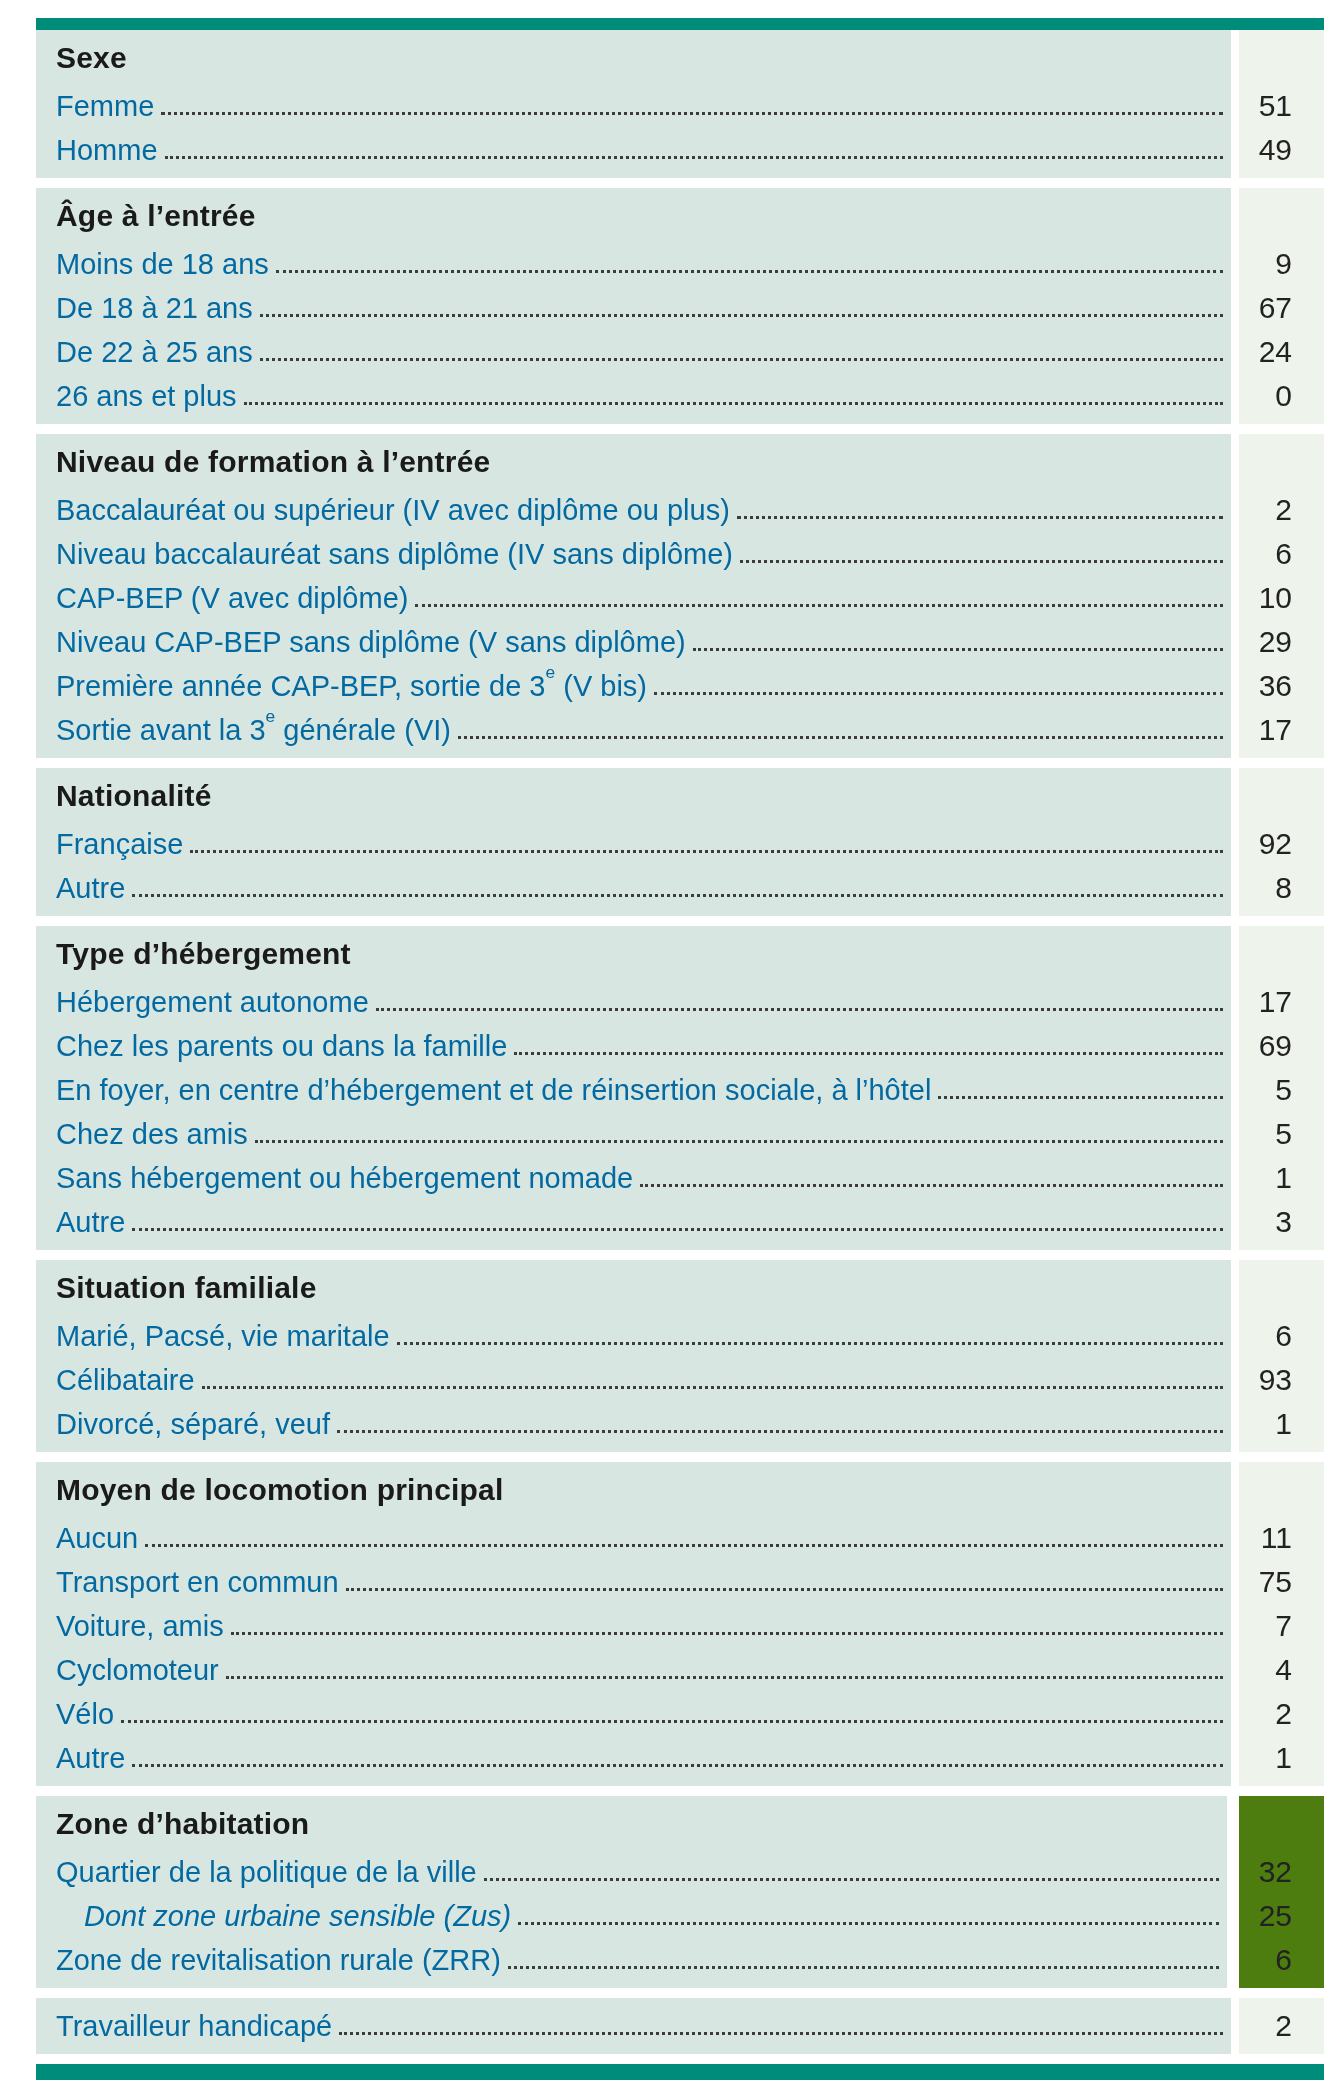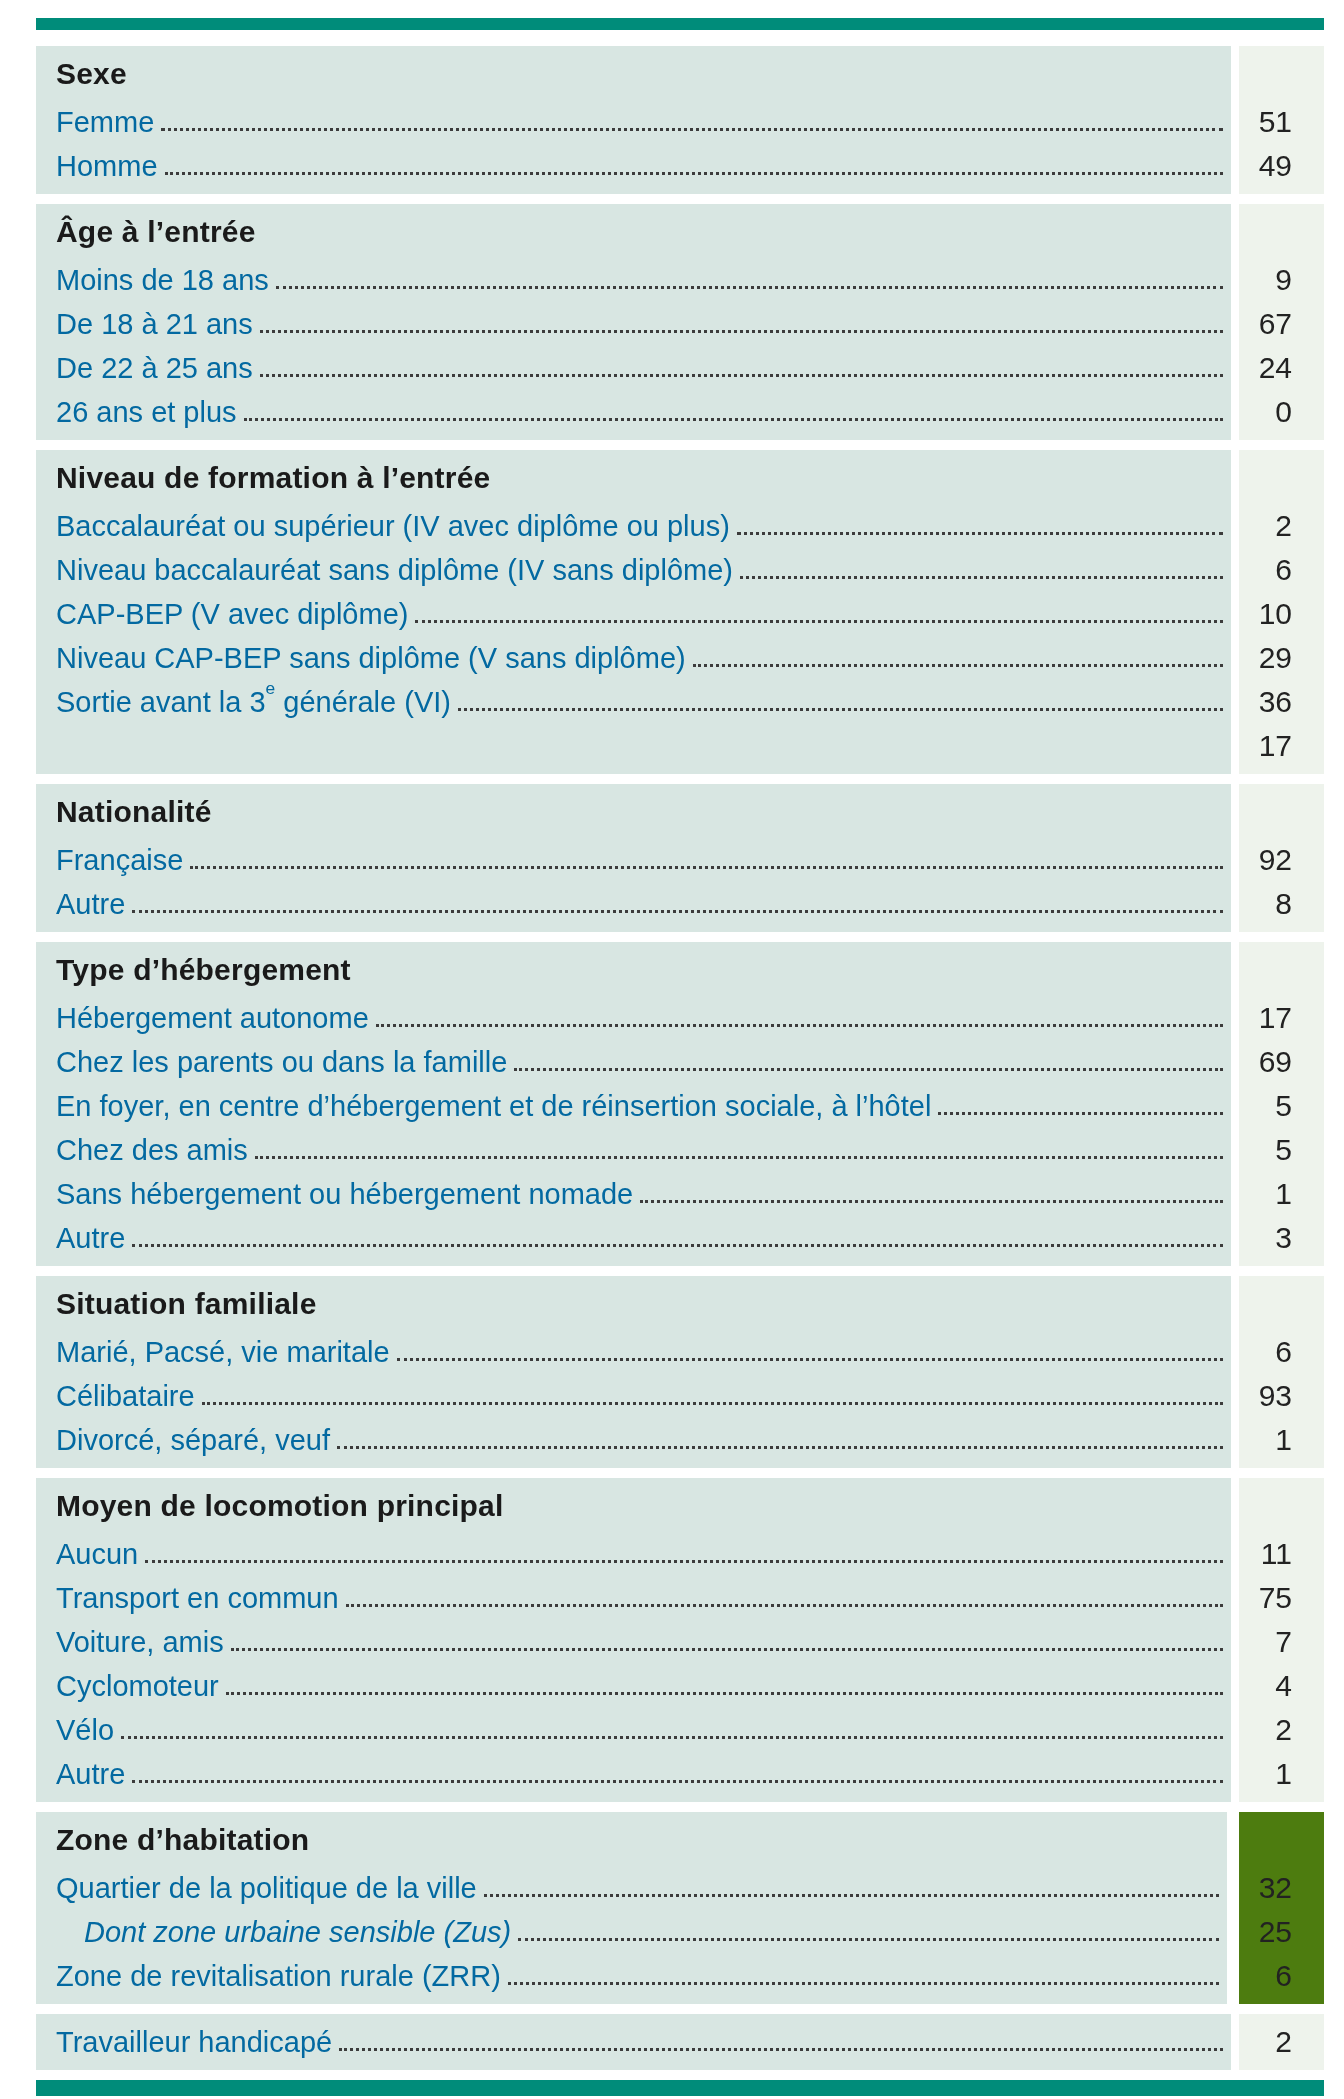"Sexe" .section:first-child { margin-top: 16px -> 0 }
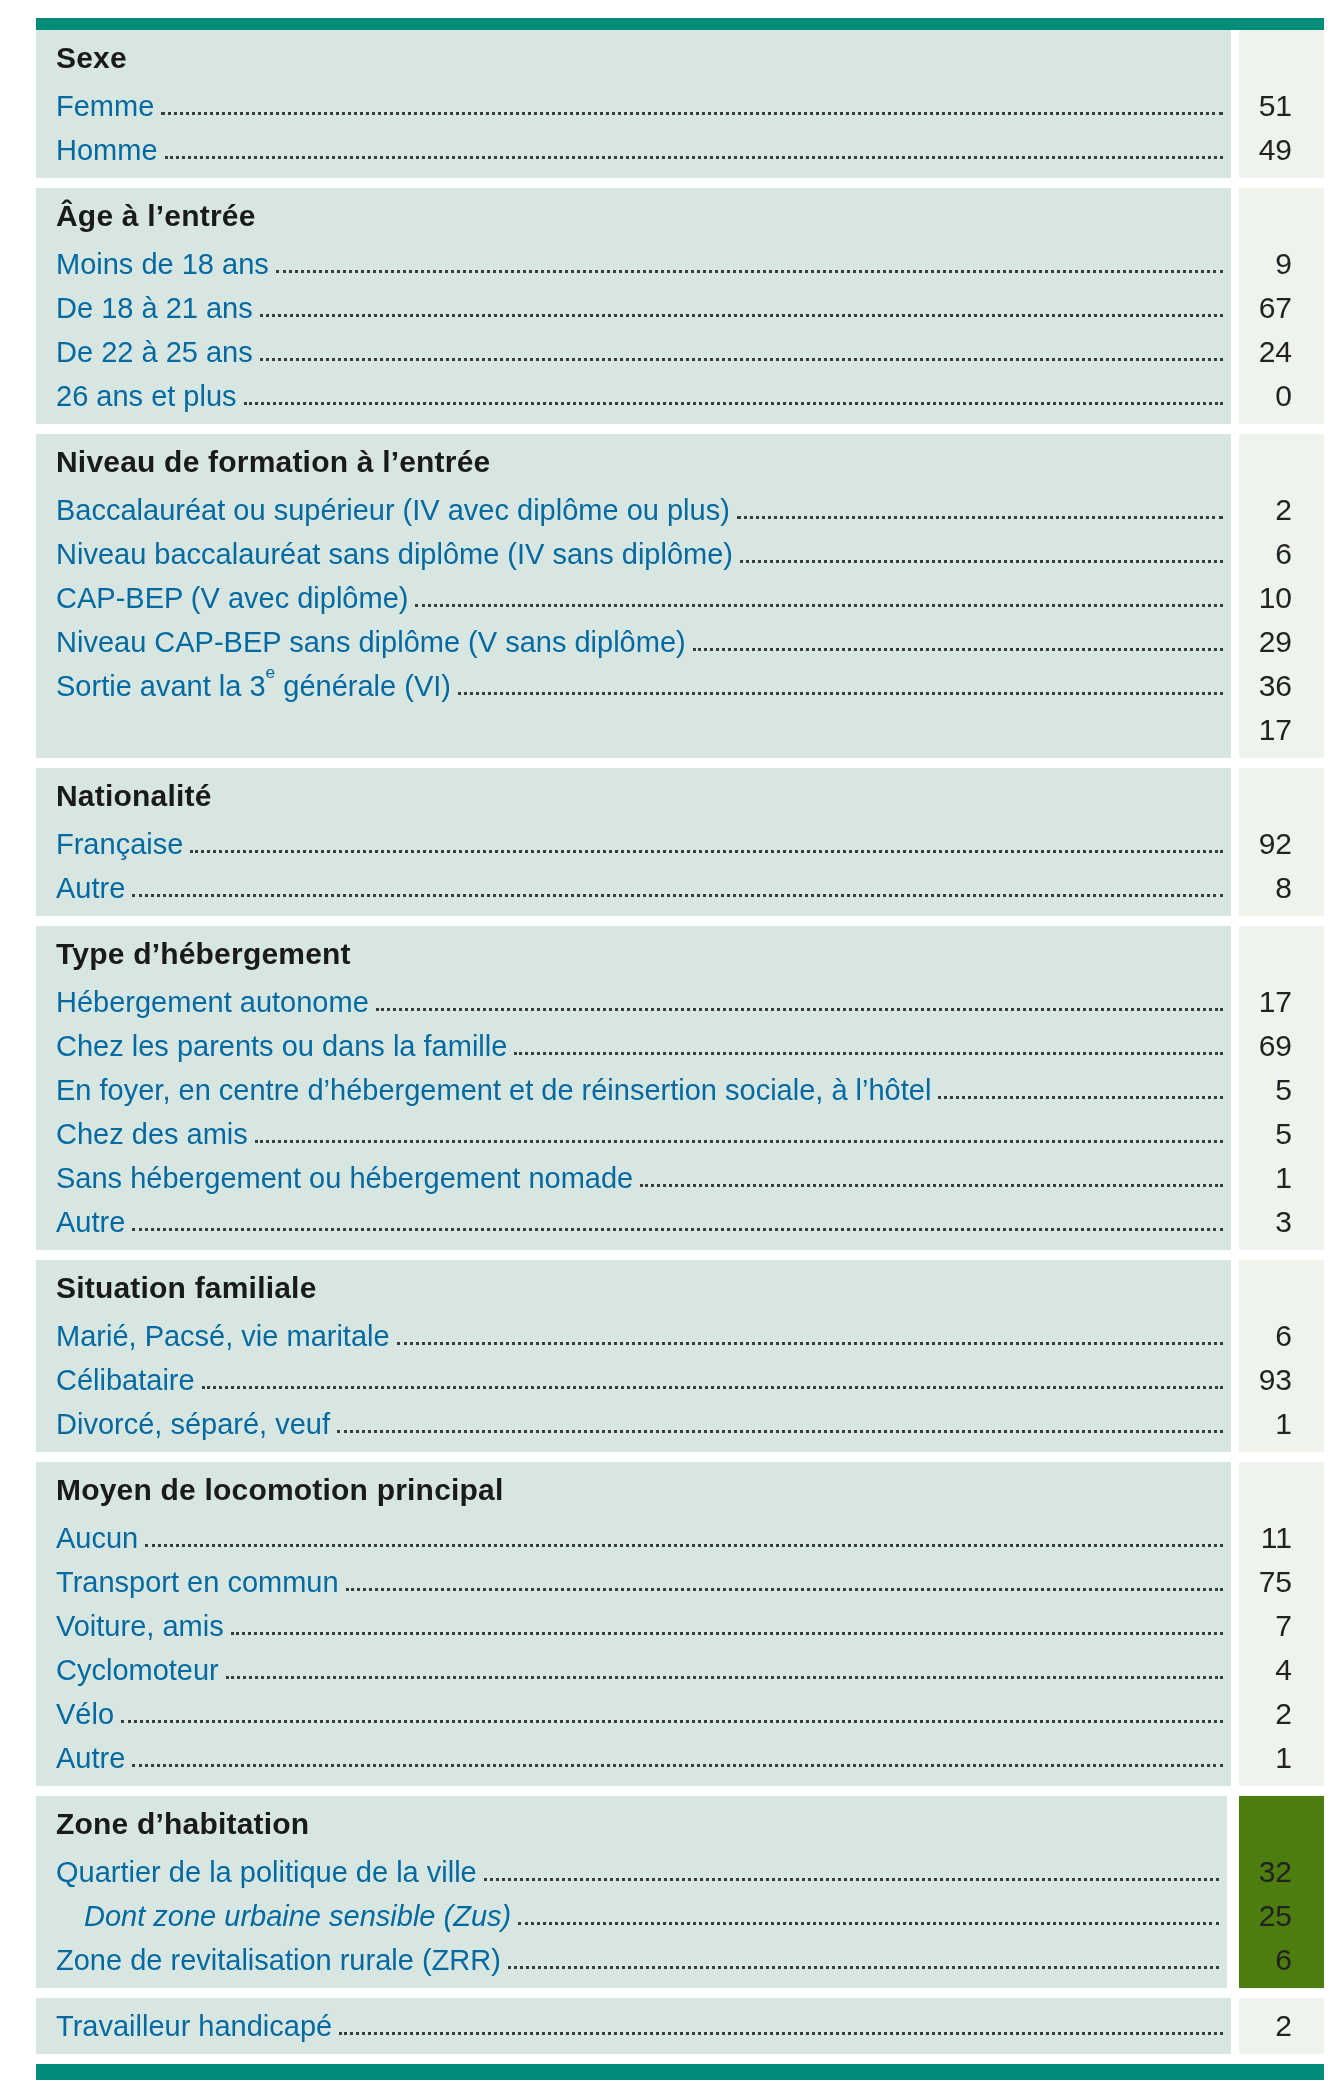"Première année CAP-BEP, sortie de" div.row { html: none -> <div> <div>Première année CAP-BEP, sortie de 3<sup>e</sup><span> (V bis)</span></div> <div></div> </div> }
